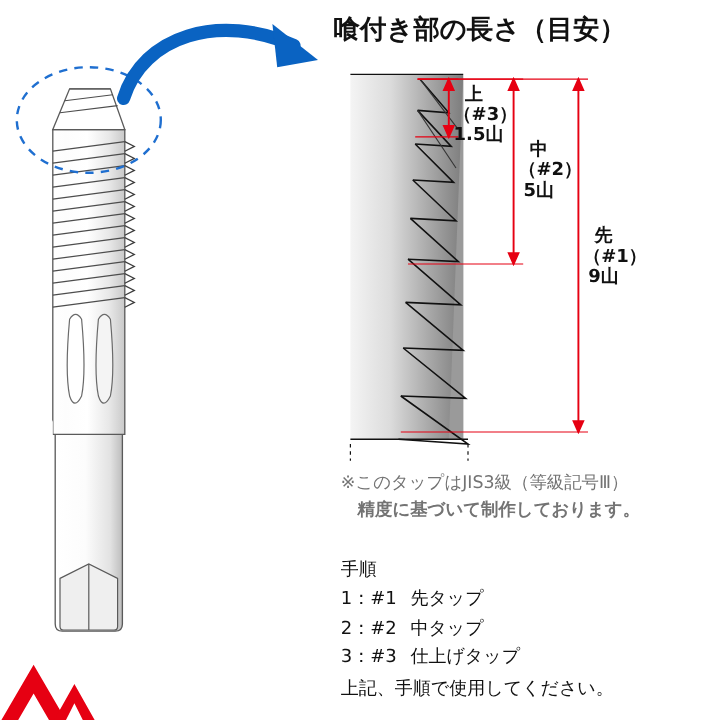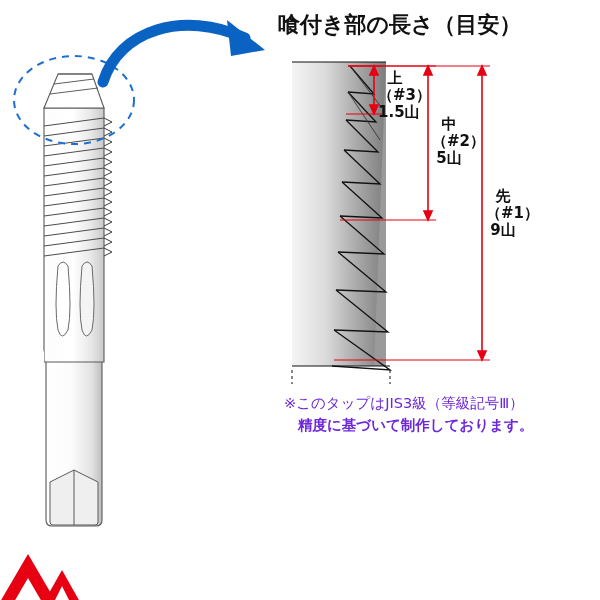"※このタップはJIS3級（等級記号Ⅲ）" .note { color: #6d28d9 -> #737373 }
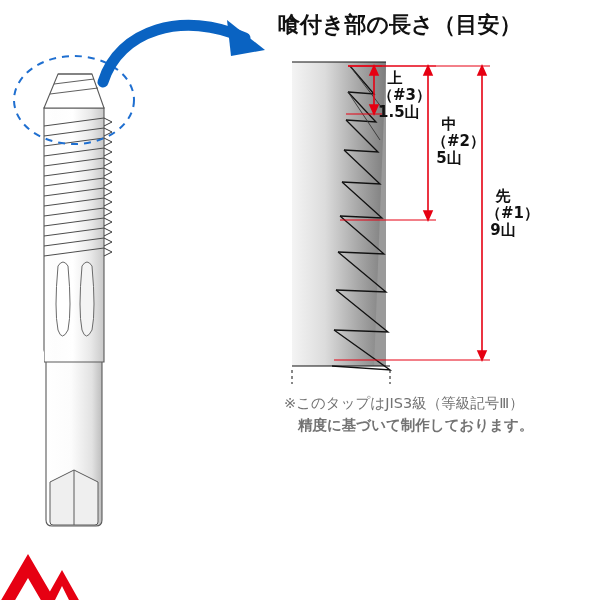"手順" div.abs { html: none -> <div> <span>手順</span> <span> <span>1：#1</span><span>先タップ</span> </span> <span> <span>2：#2</span><span>中タップ</span> </span> <span> <span>3：#3</span><span>仕上げタップ</span> </span> <span>上記、手順で使用してください。</span> </div> }
